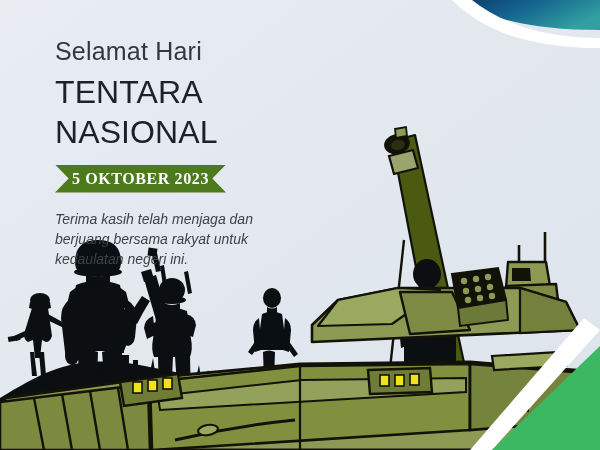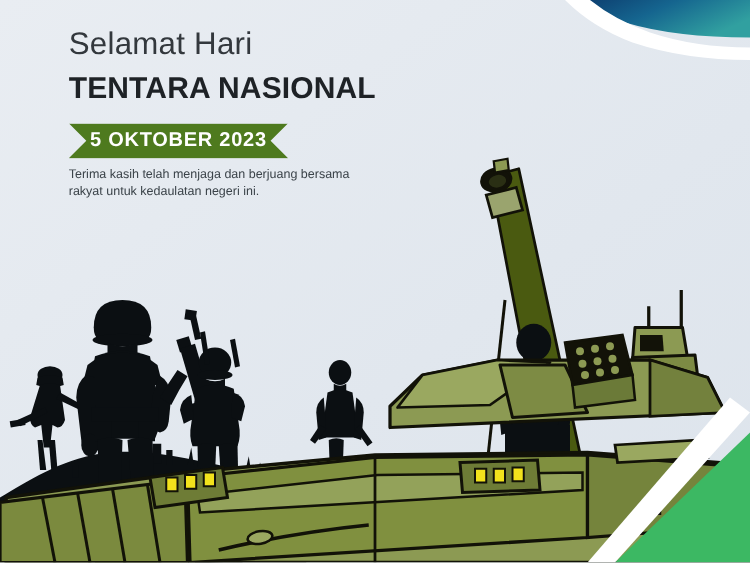"Selamat Hari" #greeting { margin: 0 0 6px 0 -> 16px 0 6px 0 }
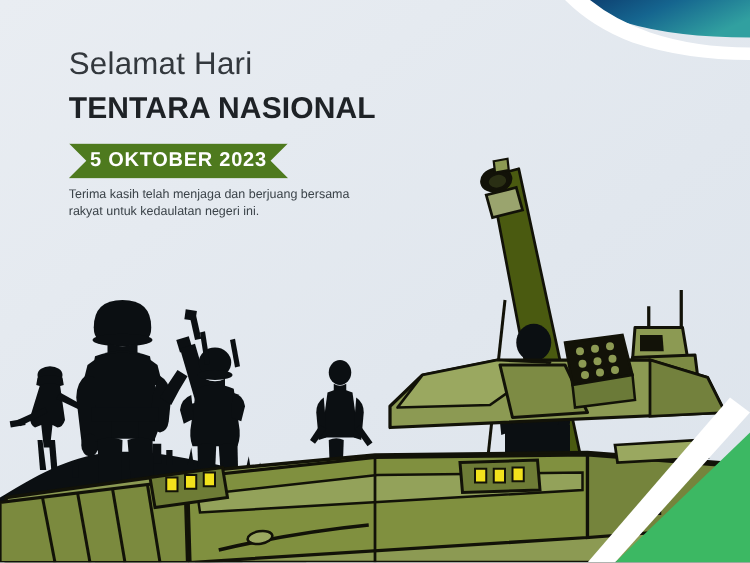"TENTARA NASIONAL" #headline { font-size: 24px -> 32px; font-weight: 700 -> 400 }
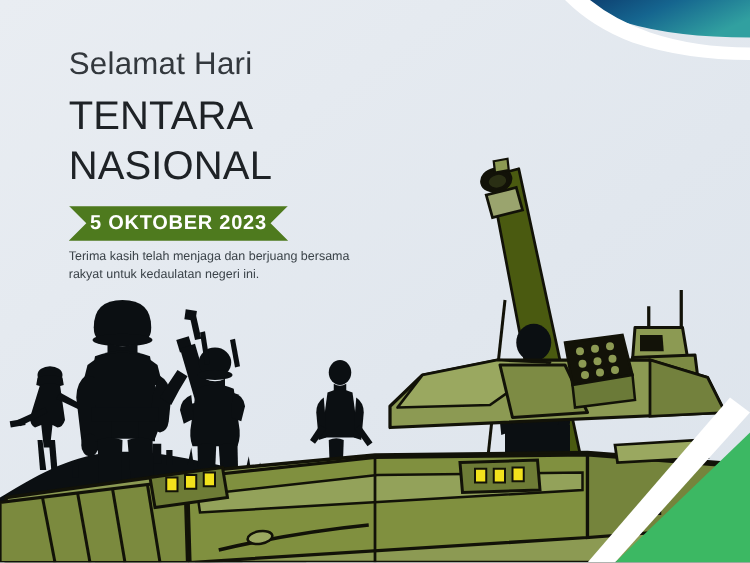"5 OKTOBER 2023" #ribbon { font-family: none -> Liberation Serif, serif }
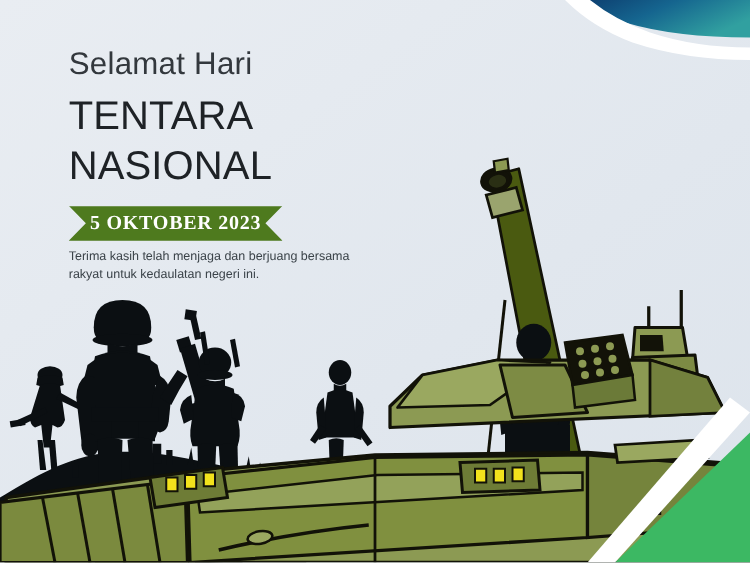"Terima kasih telah menjaga dan" #body-text { font-size: 10px -> 14px; font-style: none -> italic; margin: 6px 0 0 0 -> 16px 0 0 0 }
